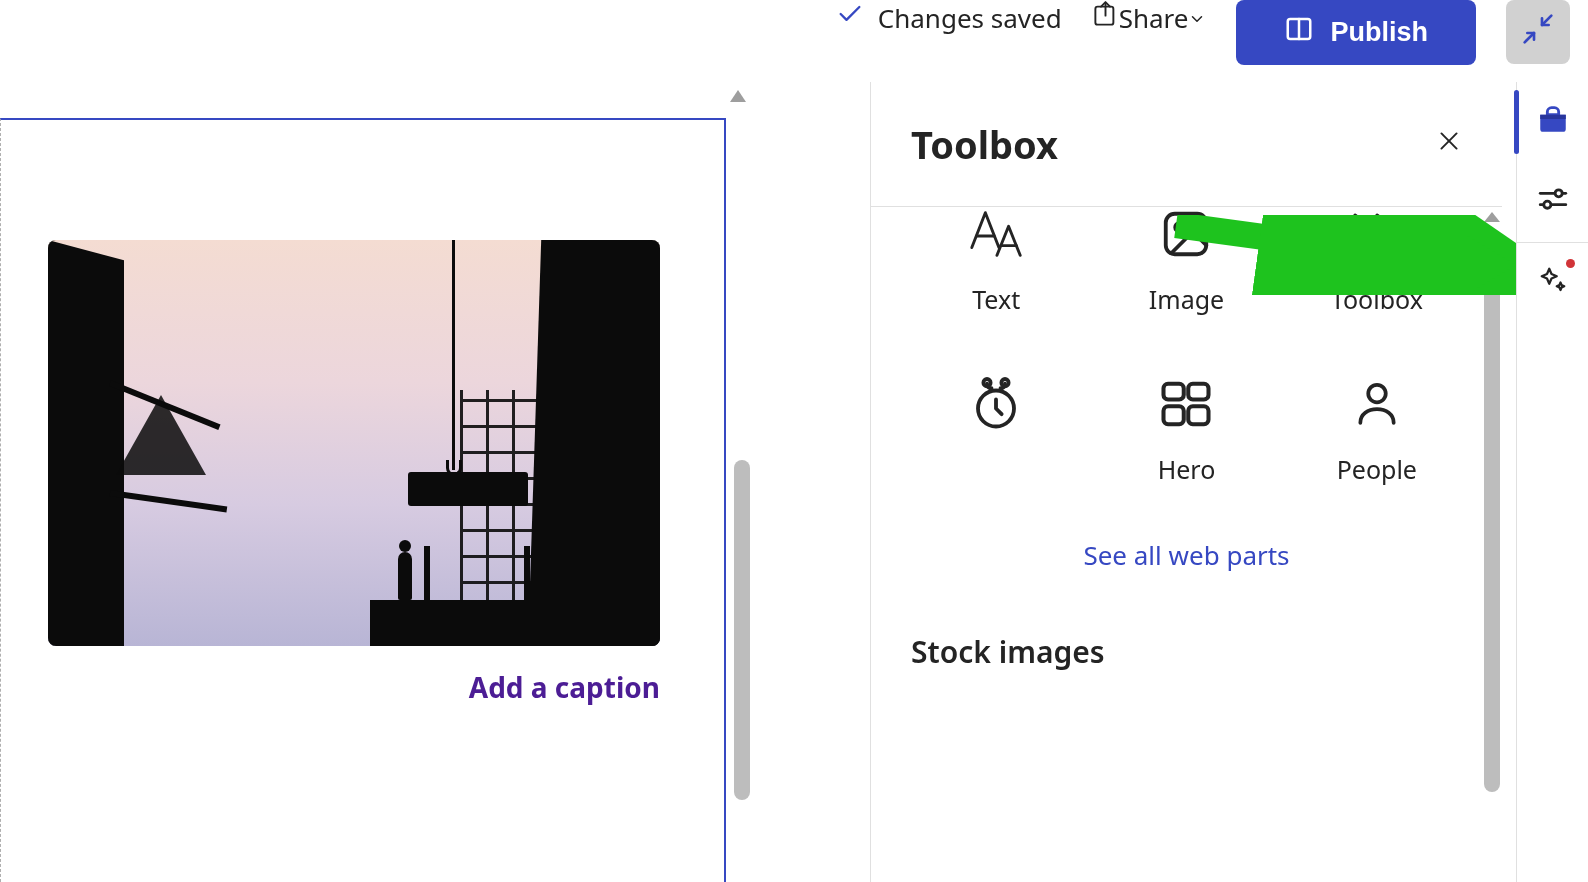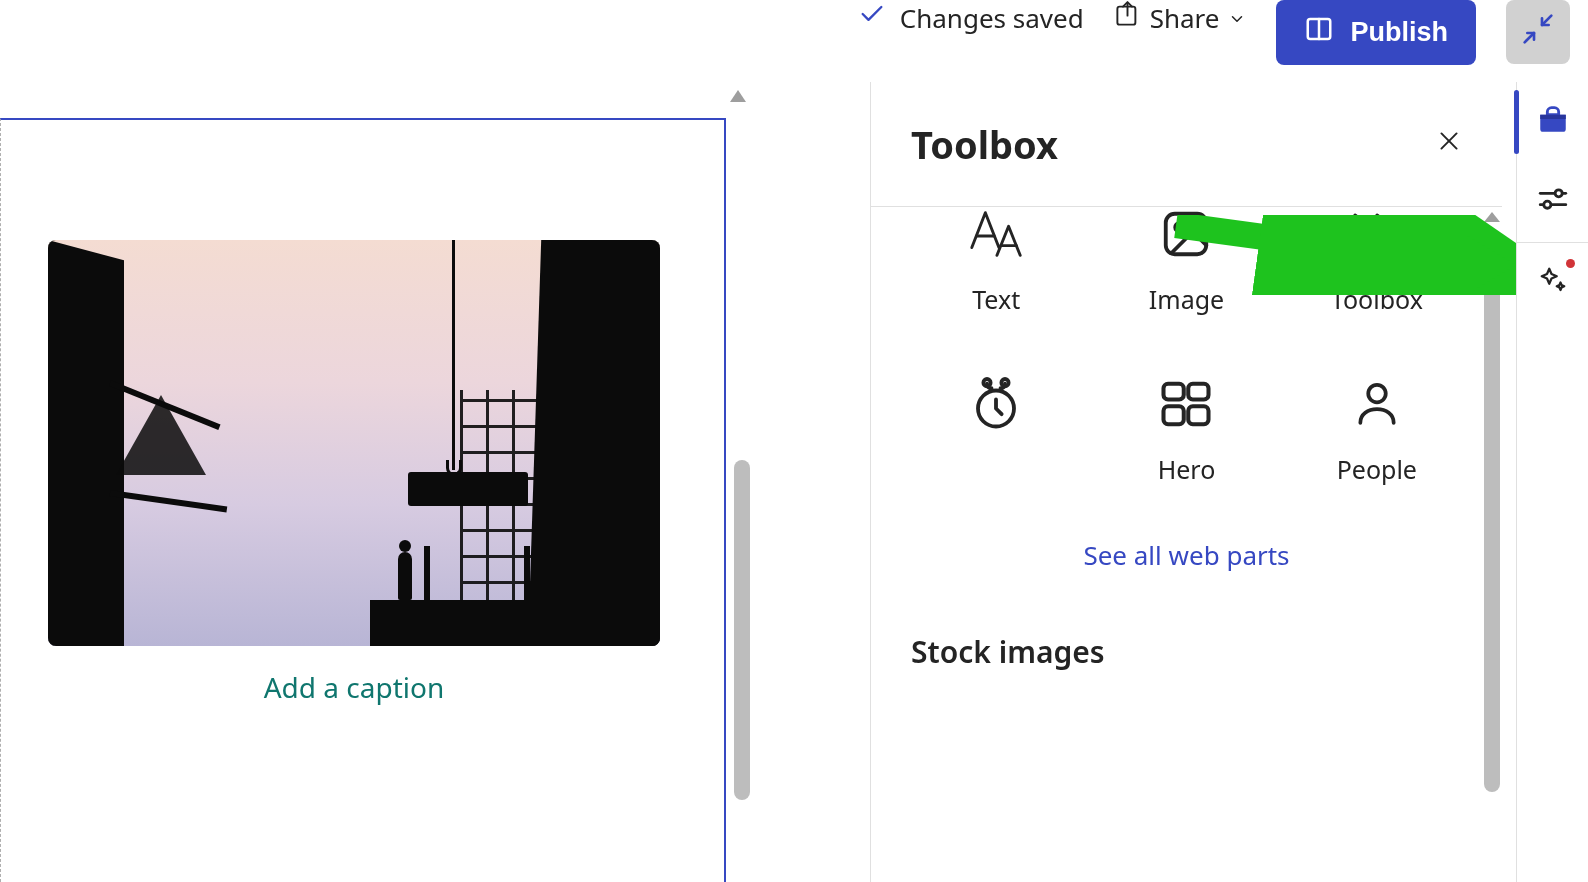"Share" .share { gap: 9px -> 0 }
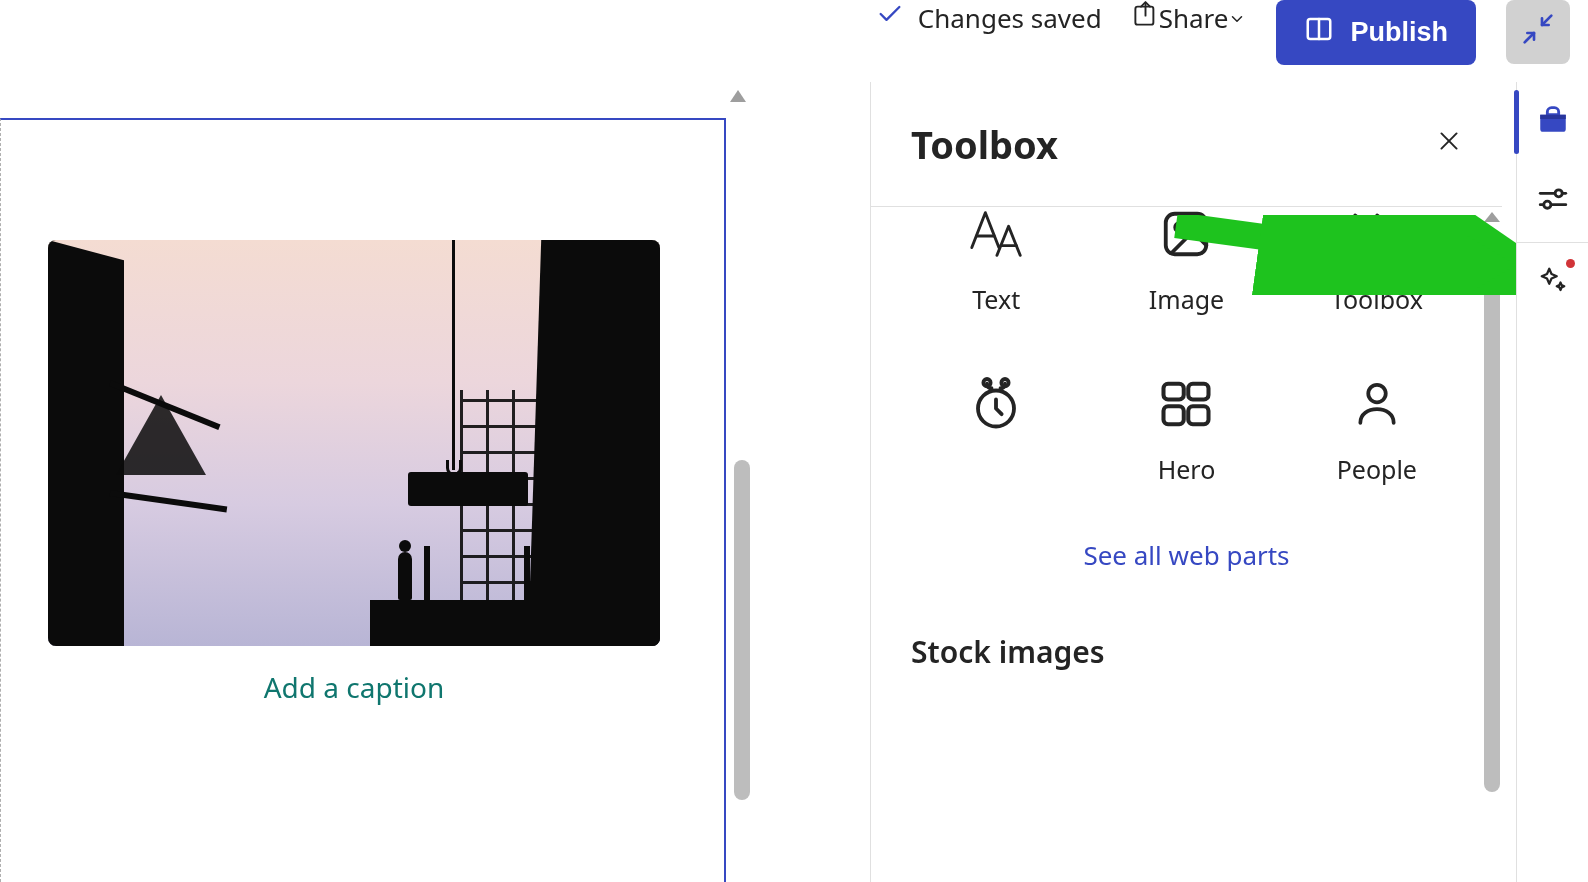"Publish" .publish { padding: 14px 28px -> 14px 48px }
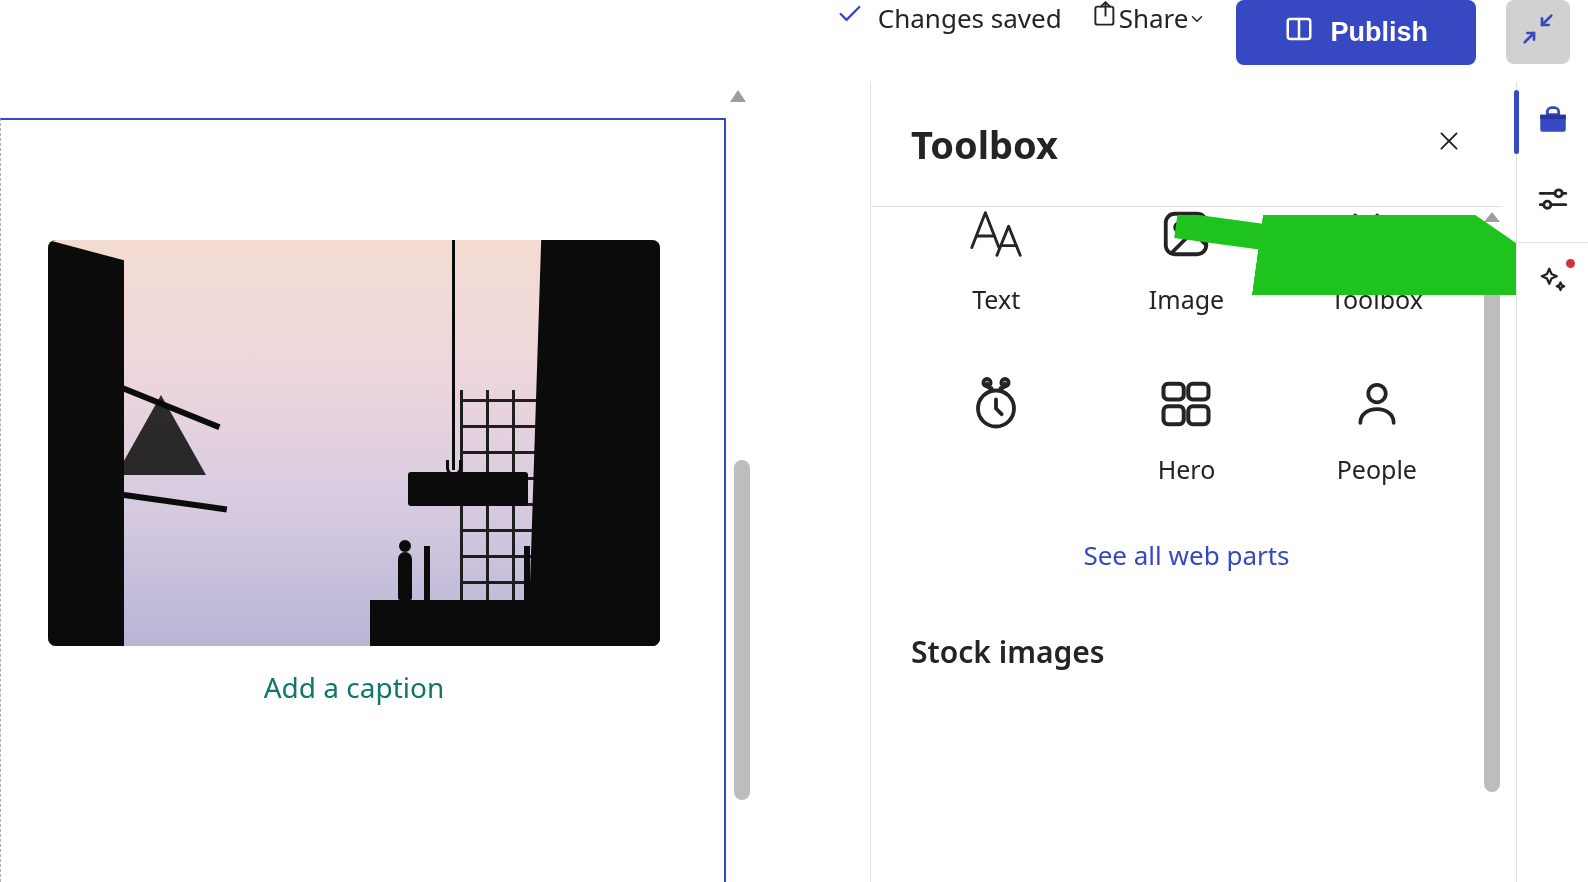"Add a caption" .caption { color: #0f766e -> #4c1d95; font-weight: none -> bold; text-align: center -> right }
